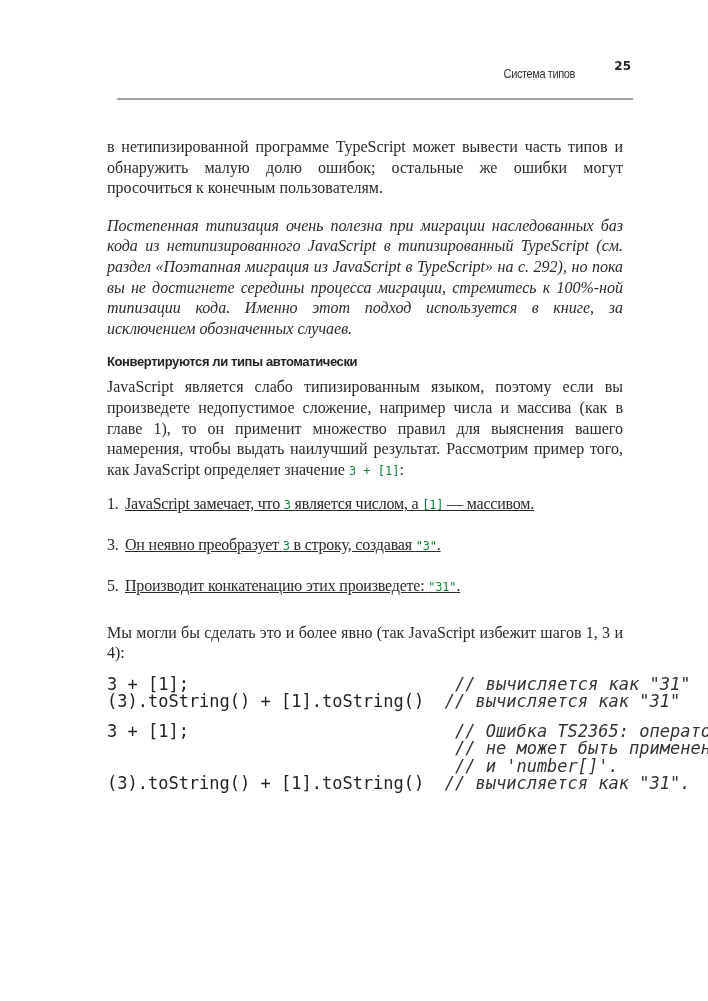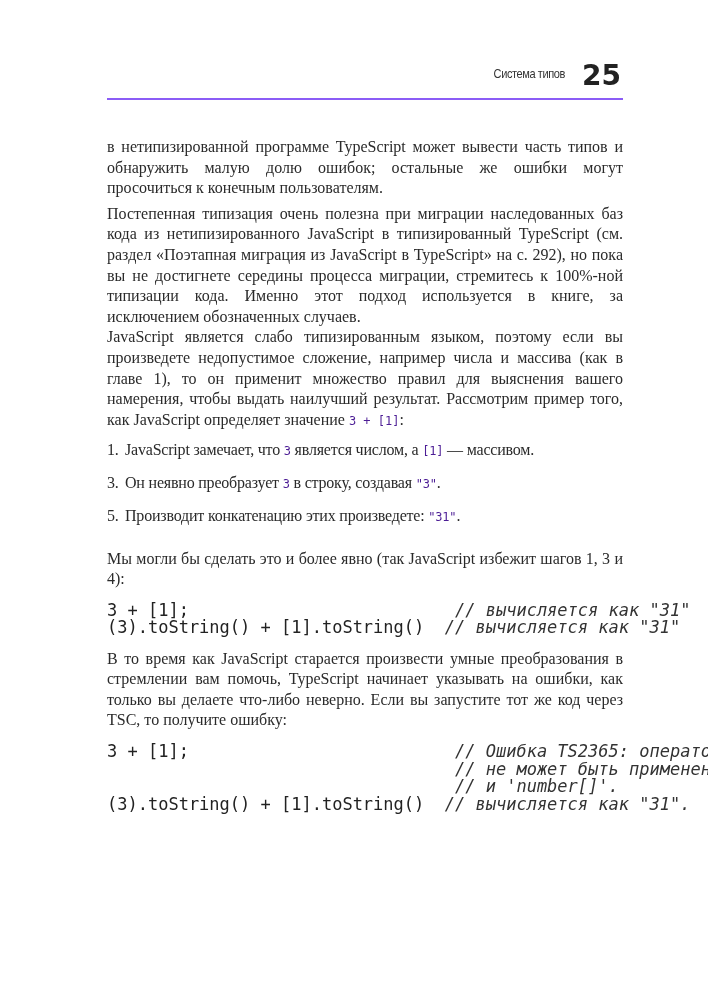"Система типов" .header { border-bottom: 2px solid #8b5cf6 -> 2px solid #a3a3a3; left: 0 -> 10px }
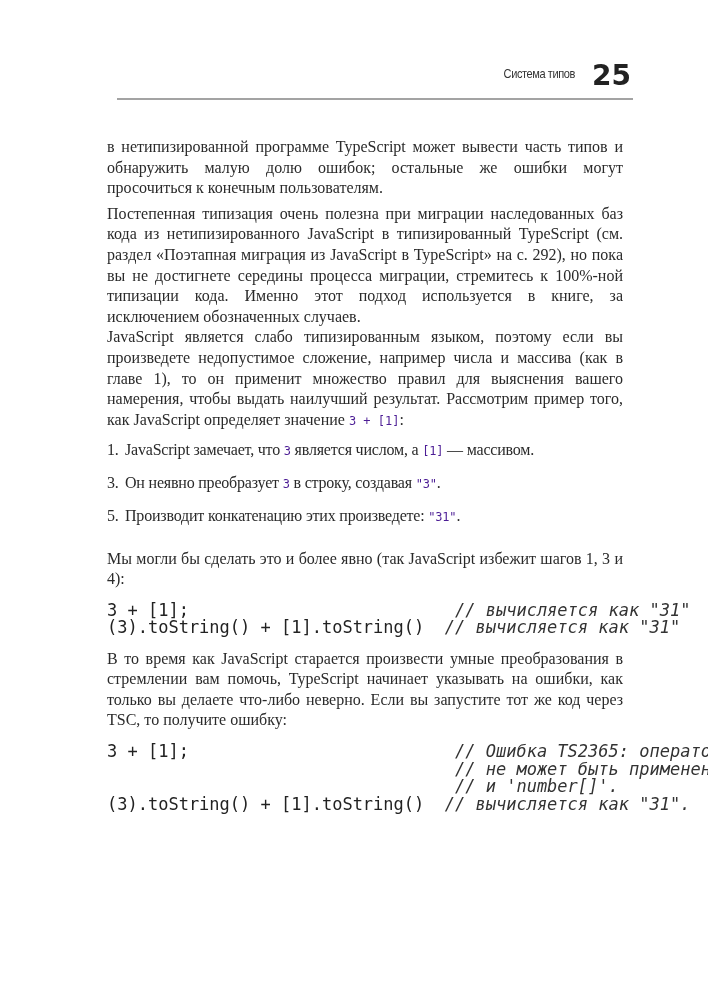"25" .header .num { font-size: 28px -> 12px }
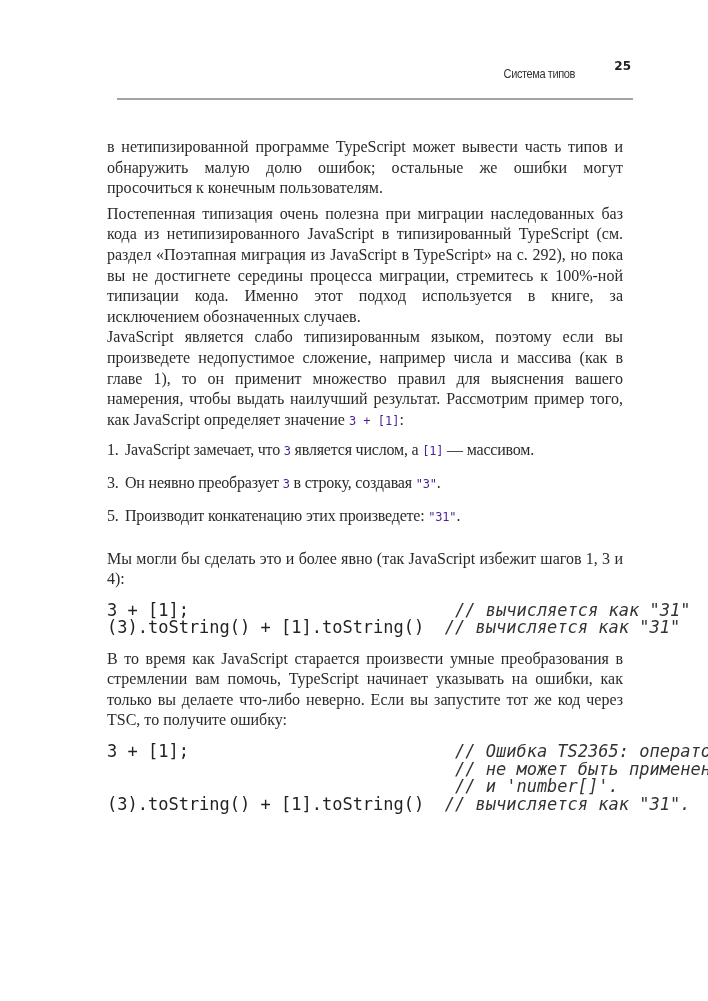"Постепенная типизация очень полезна при" .p2 { font-style: none -> italic; margin-top: 5px -> 17px }
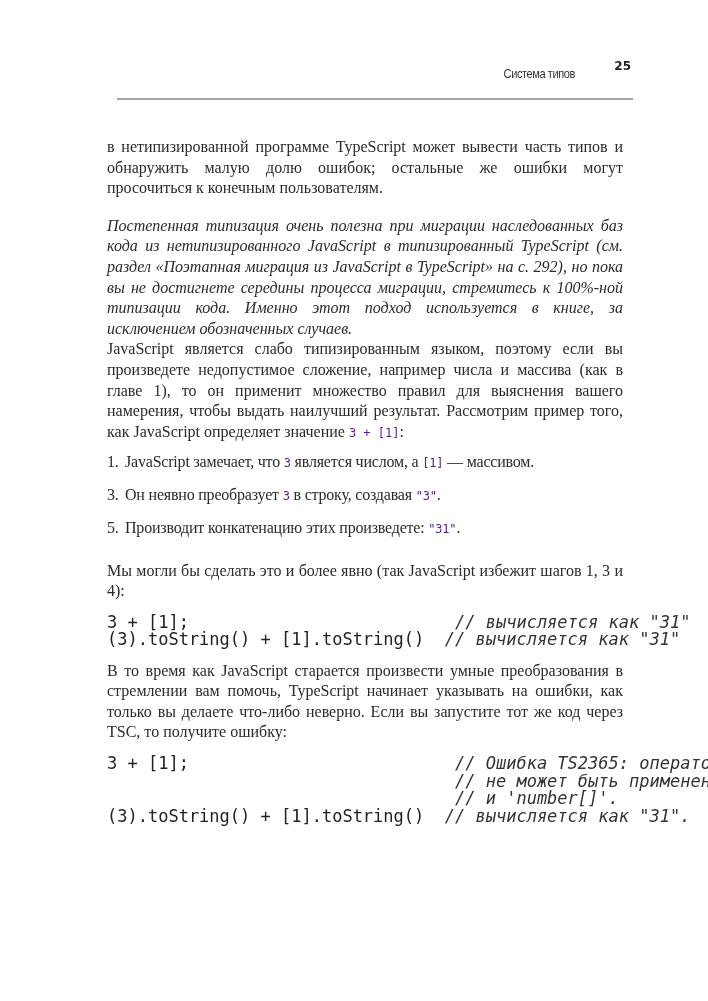"Конвертируются ли типы автоматически" h3 { html: none -> <h3>Конвертируются ли типы автоматически</h3> }
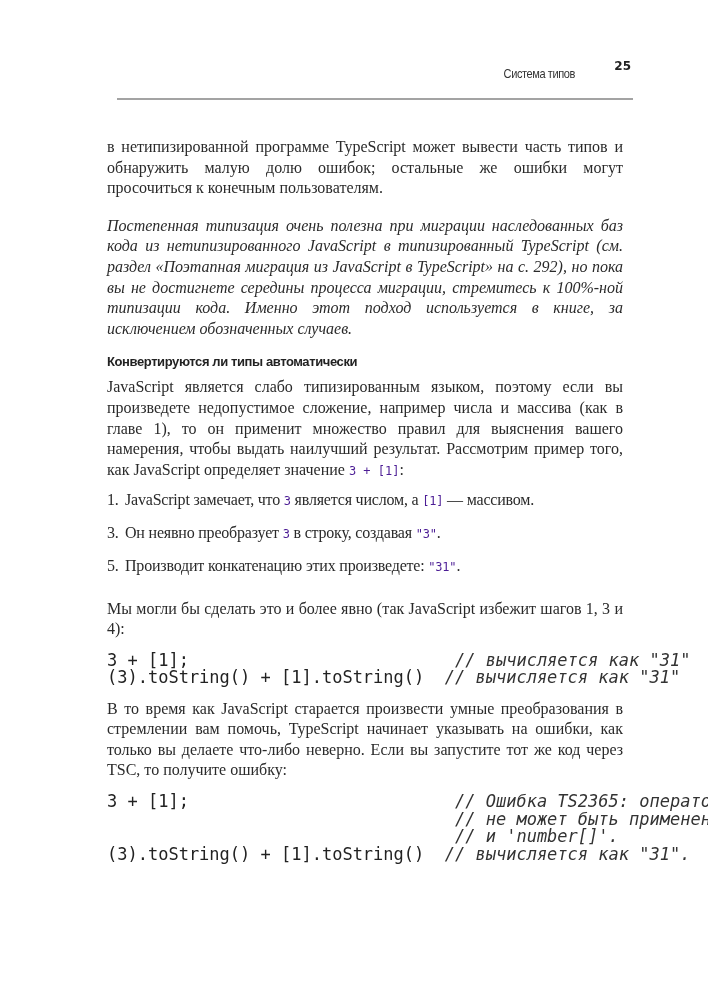"3 + [1]" code, .mono { color: #4c1d95 -> #15803d }
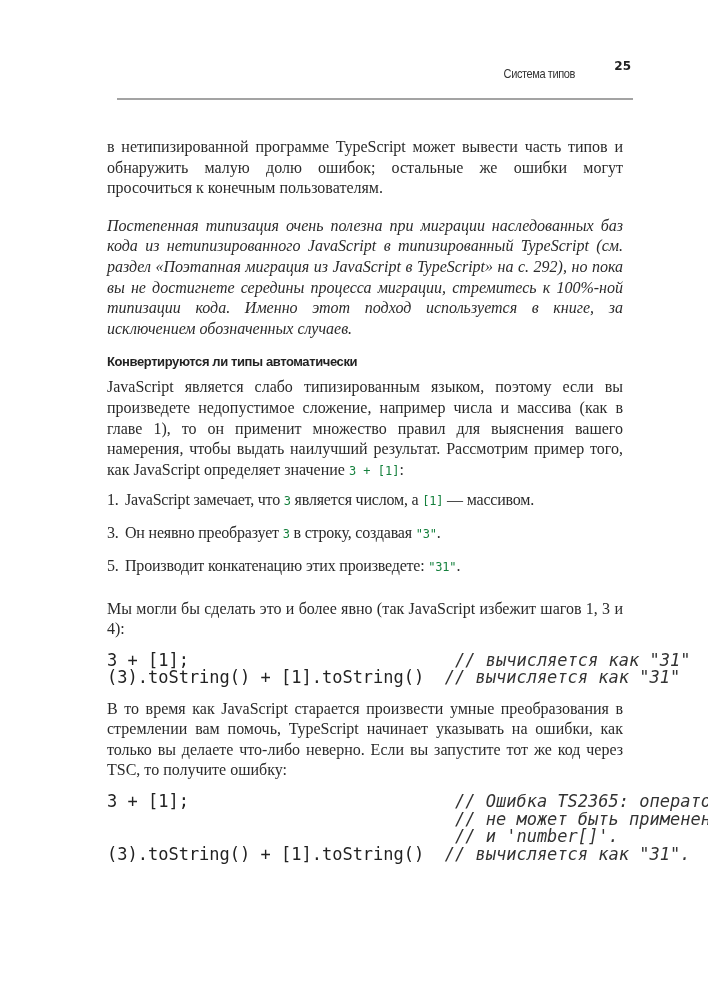"1. JavaScript замечает, что 3" ol li { line-height: 20px -> 28px; text-decoration: none -> underline }
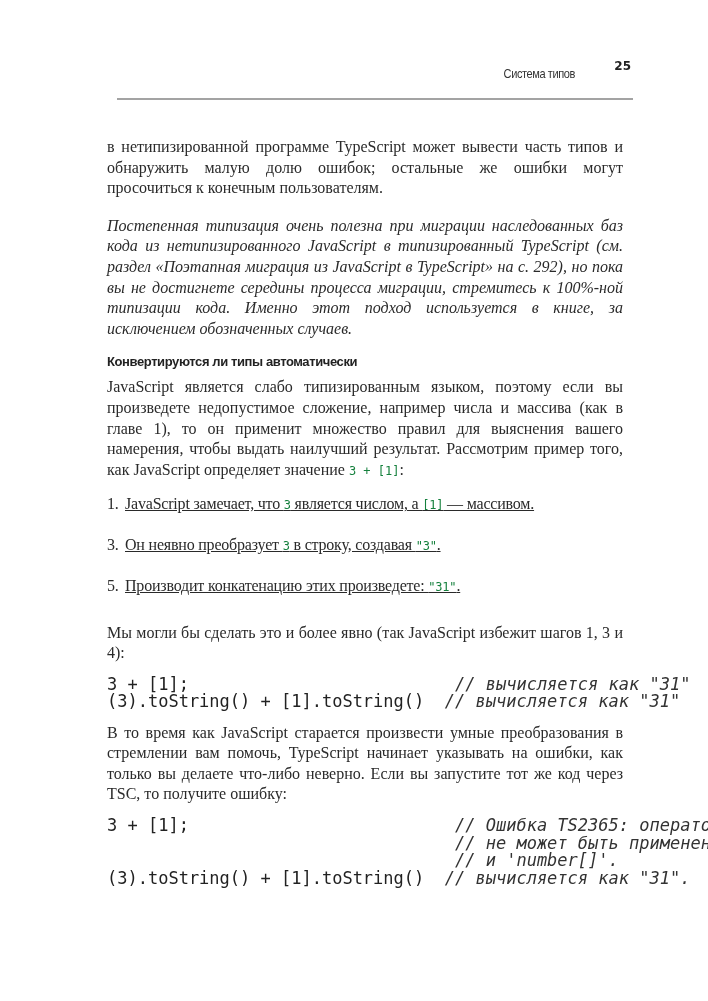"В то время как JavaScript" p.p5 { html: <p>В то время как JavaScript старается произвести умные преобразования в стремлении вам помочь, TypeScript начинает указывать на ошибки, как только вы делаете что-либо неверно. Если вы запустите тот же код через TSC, то получите ошибку:</p> -> none }
